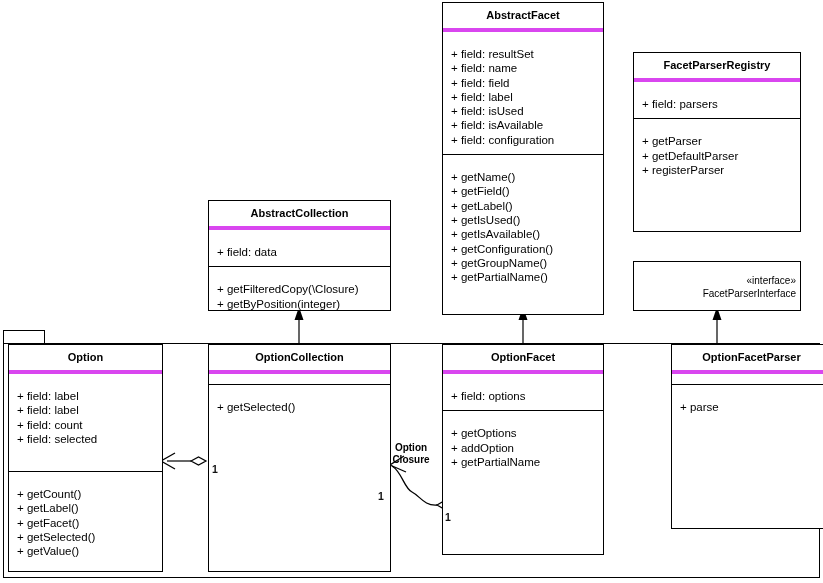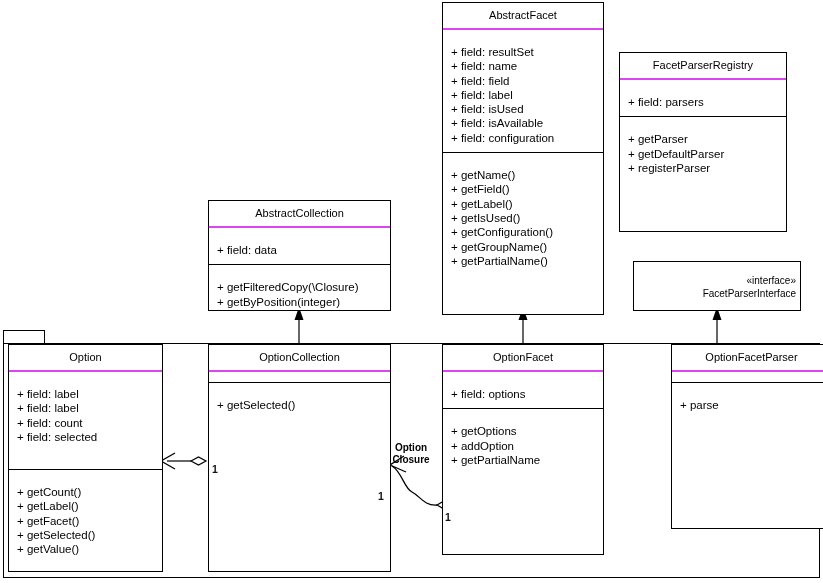"AbstractFacet" .cls-title { border-bottom: 2px solid #d946ef -> 4px solid #d946ef; font-weight: normal -> bold }
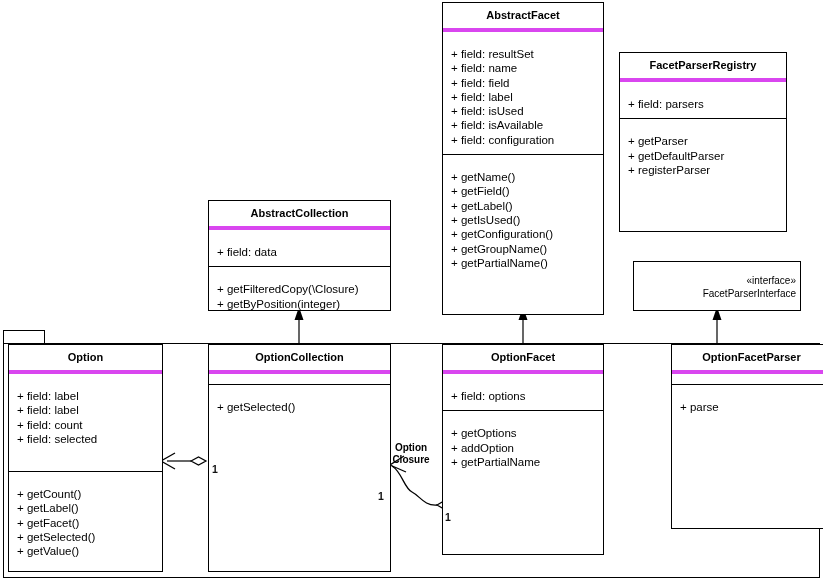"FacetParserRegistry" div.cls { left: 619px -> 633px }
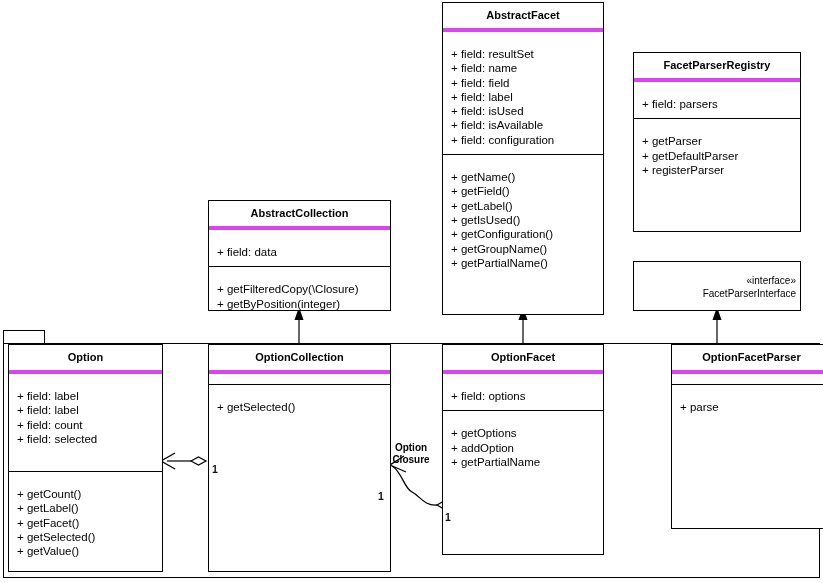"+ getIsAvailable()" div.member { html: none -> <div>+ getIsAvailable()</div> }
